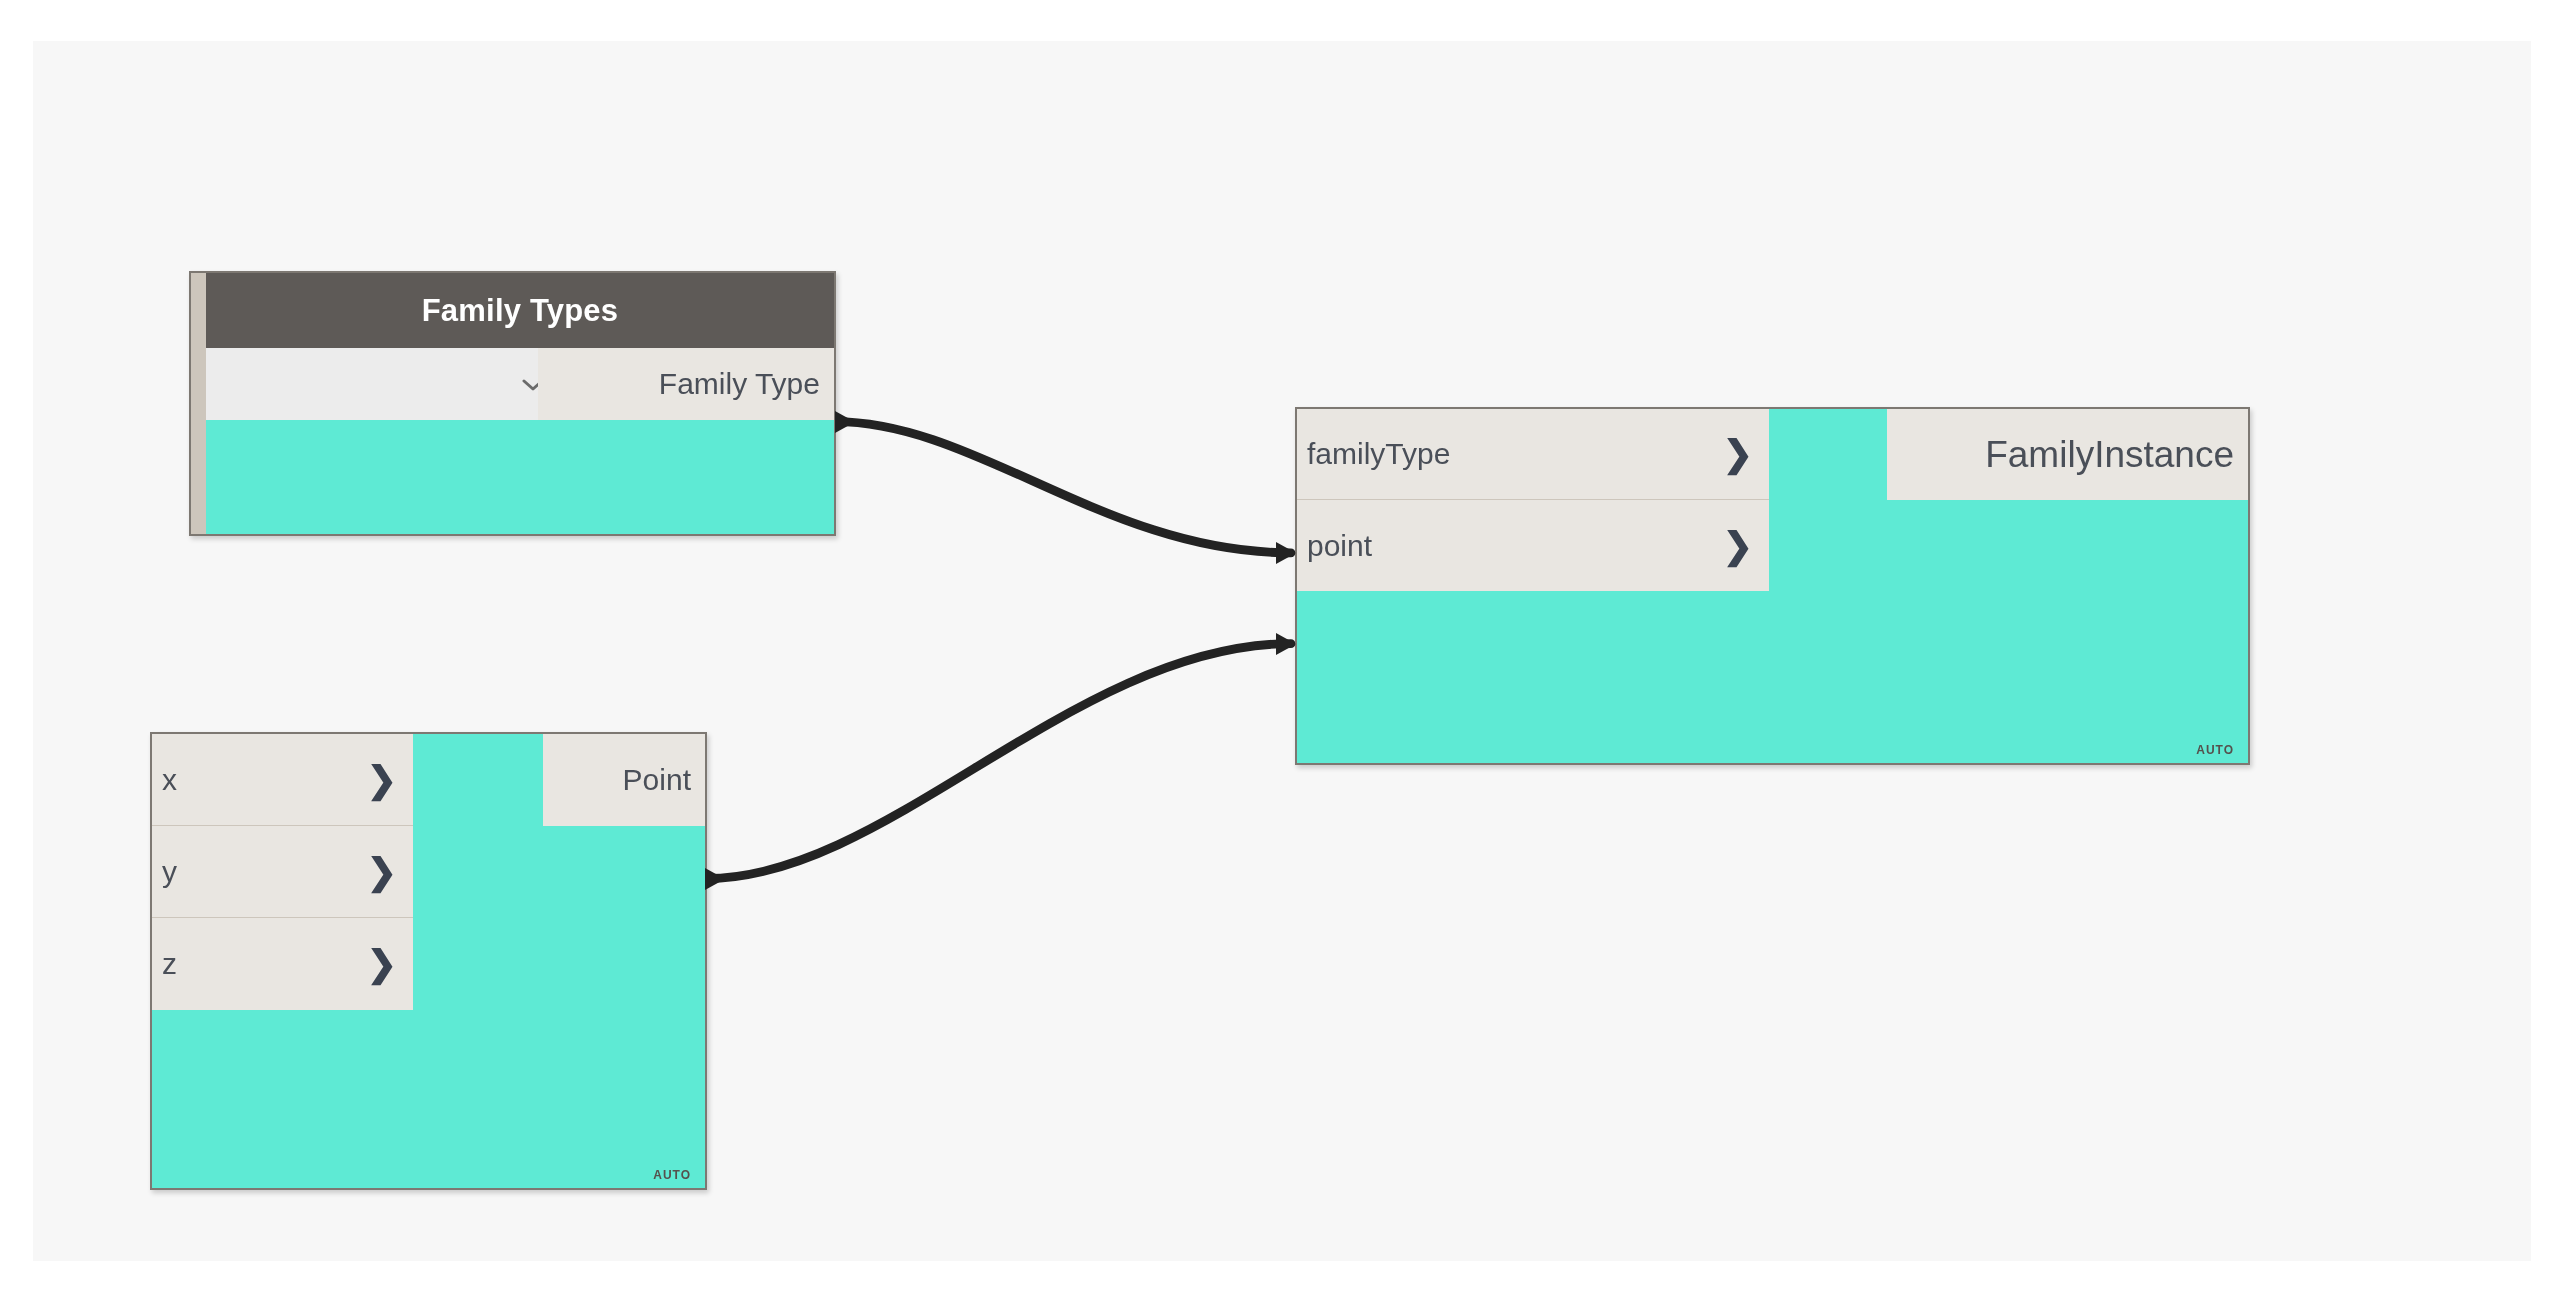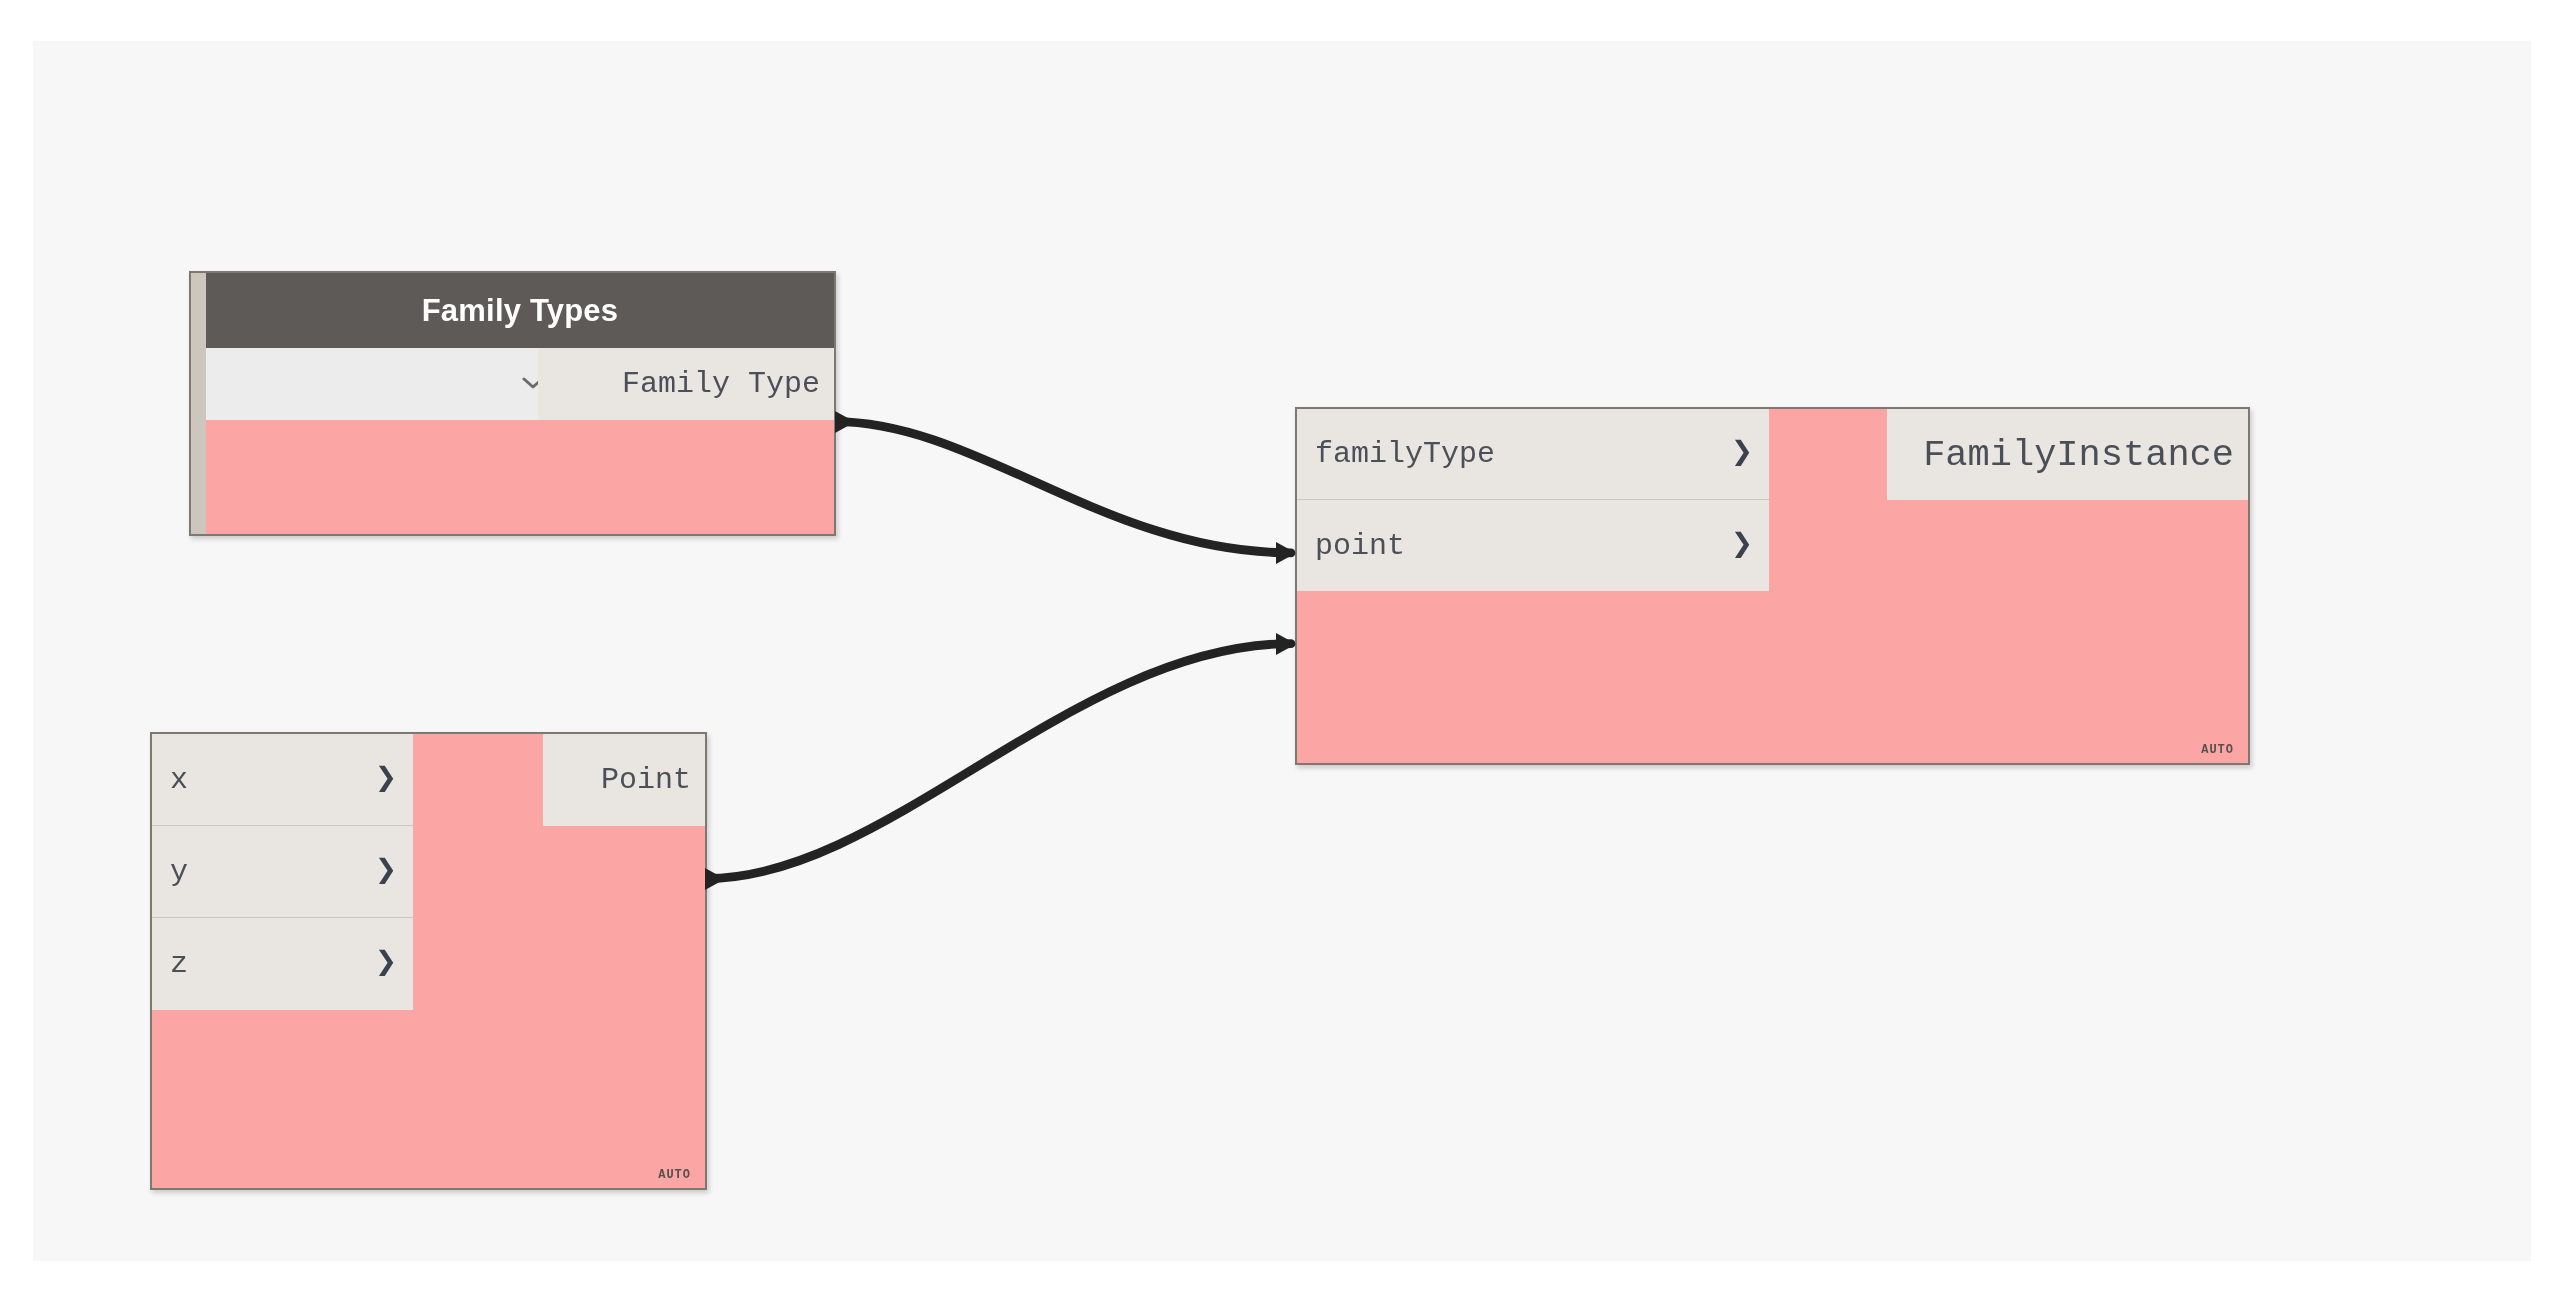"Family Type" .node-body { background: #fca5a5 -> #5eead4; font-family: Liberation Mono, monospace -> none }
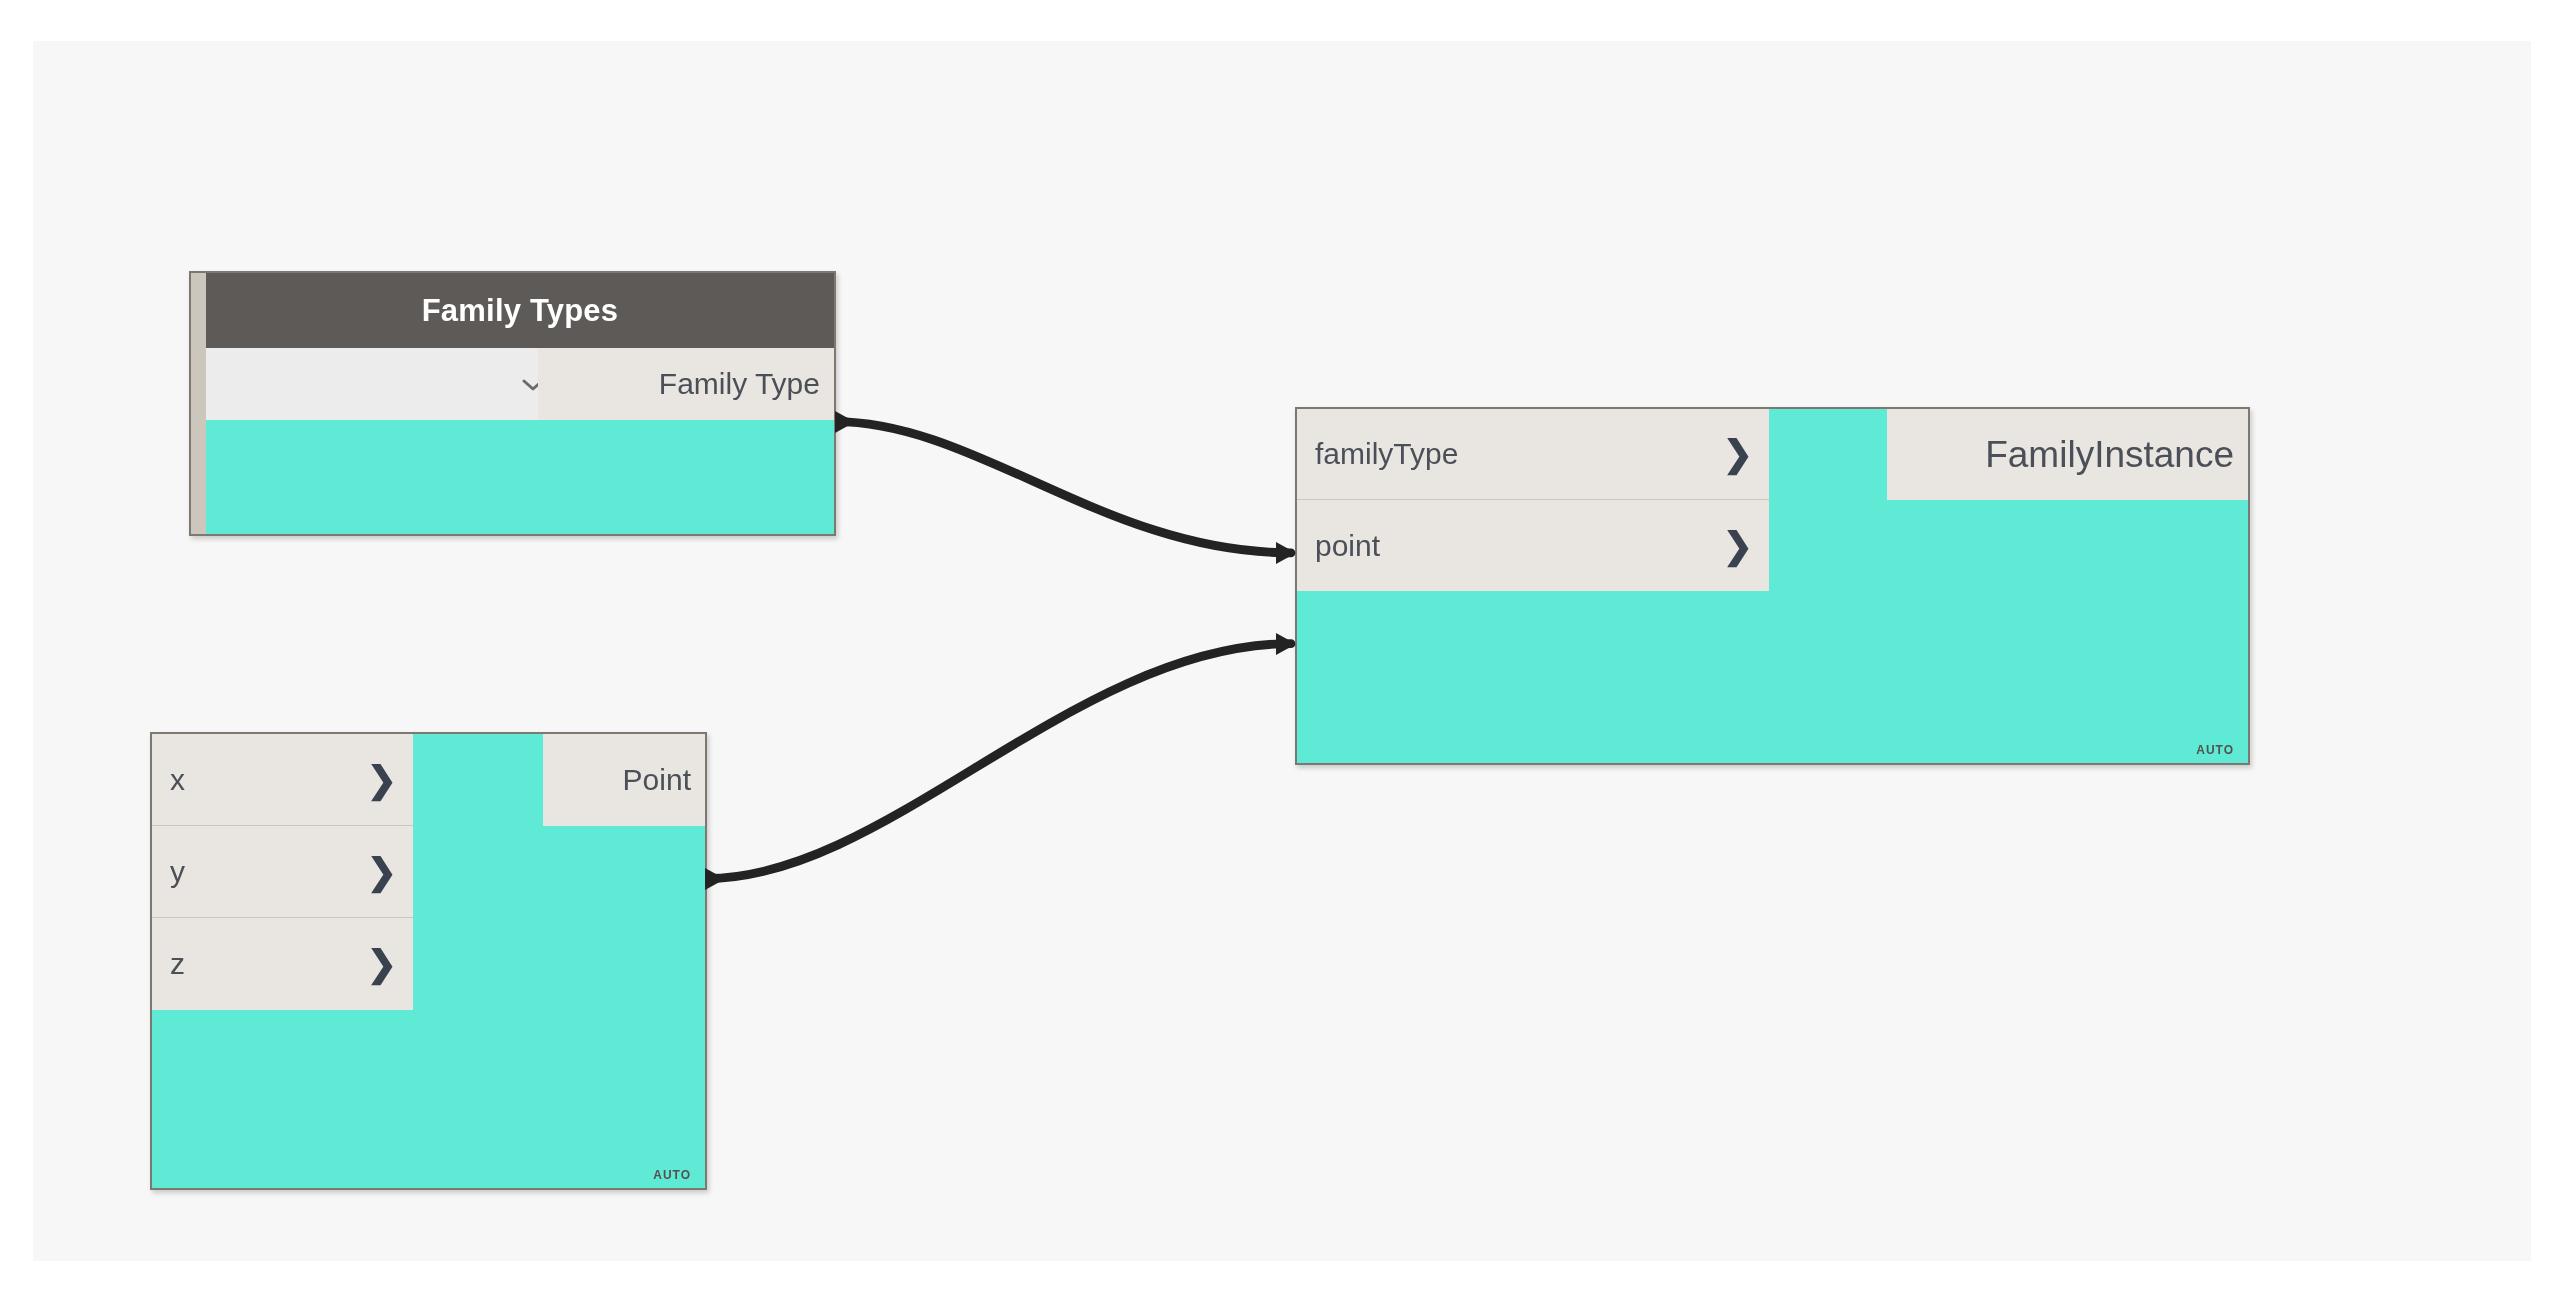"familyType" .in-label { padding-left: 18px -> 10px }
